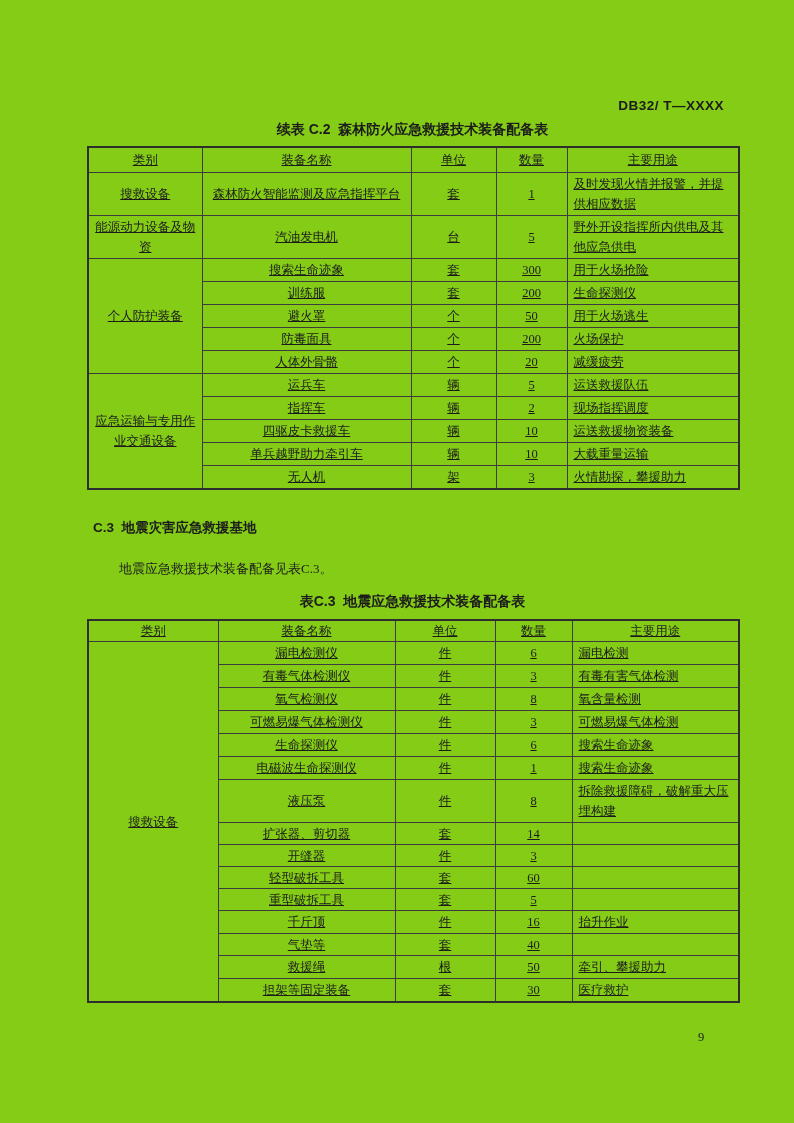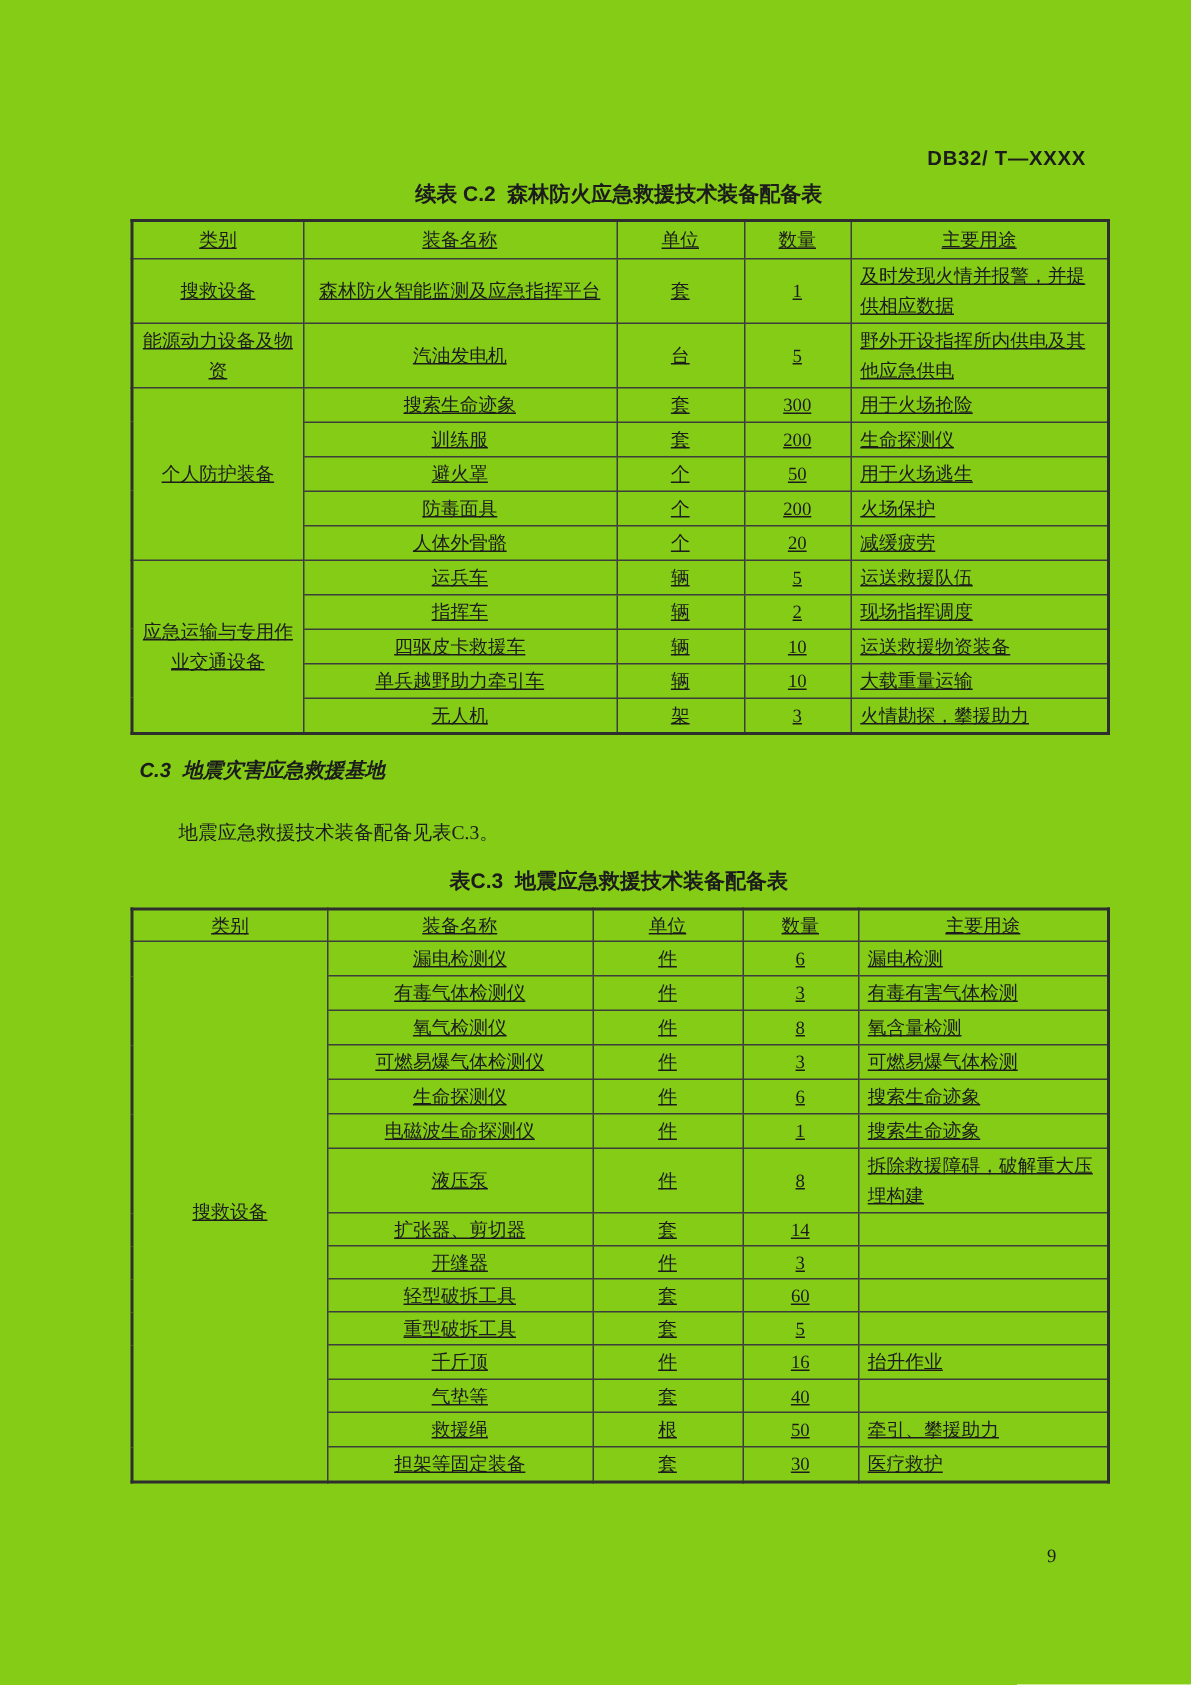"C.3 地震灾害应急救援基地" .sec-heading { font-style: italic -> none; margin: 15px 0 0 6px -> 29px 0 0 6px }
